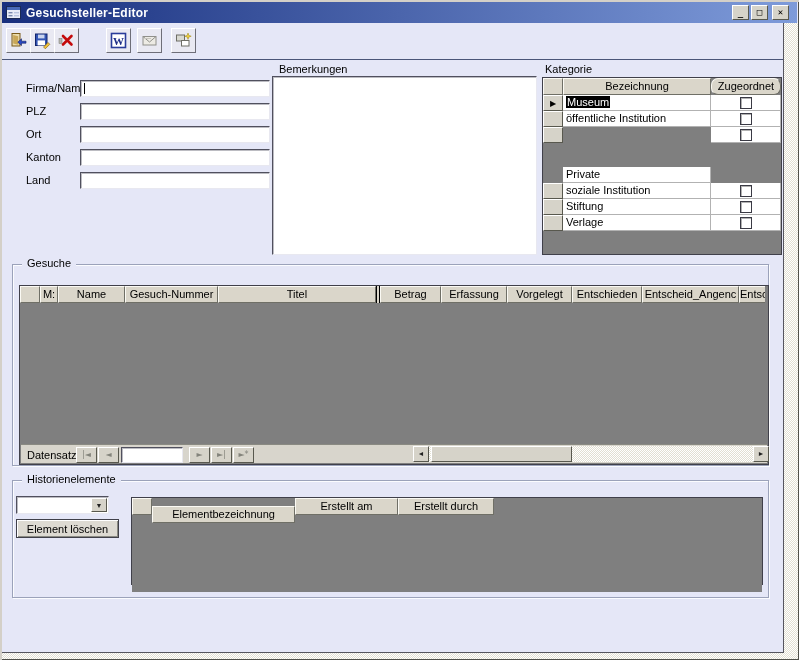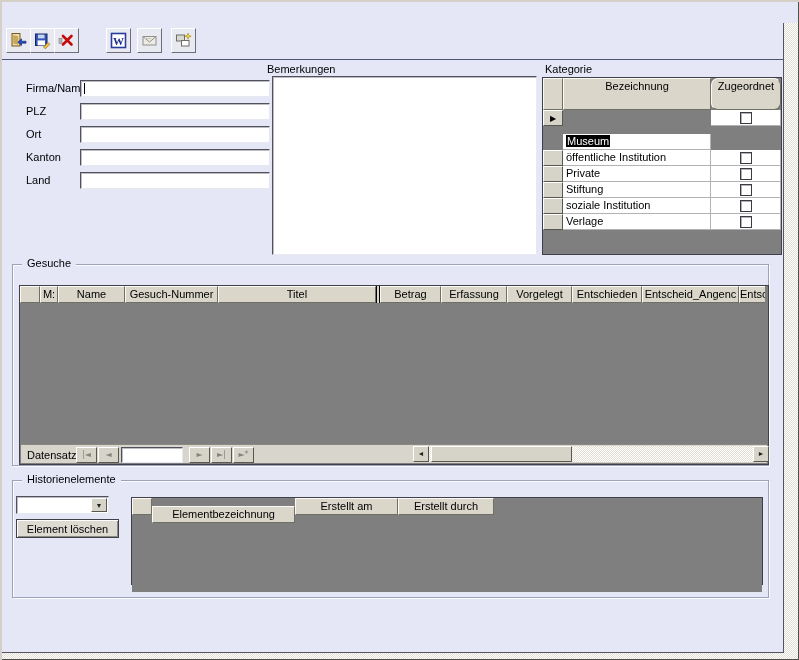"Gesuchsteller-Editor" div.titlebar { html: none -> <div> <svg> <rect></rect> <rect></rect> <rect></rect> <rect></rect> <rect></rect> <rect></rect> </svg> <span>Gesuchsteller-Editor</span> <div> <button>_</button> <button>□</button> <button>✕</button> </div> </div> }
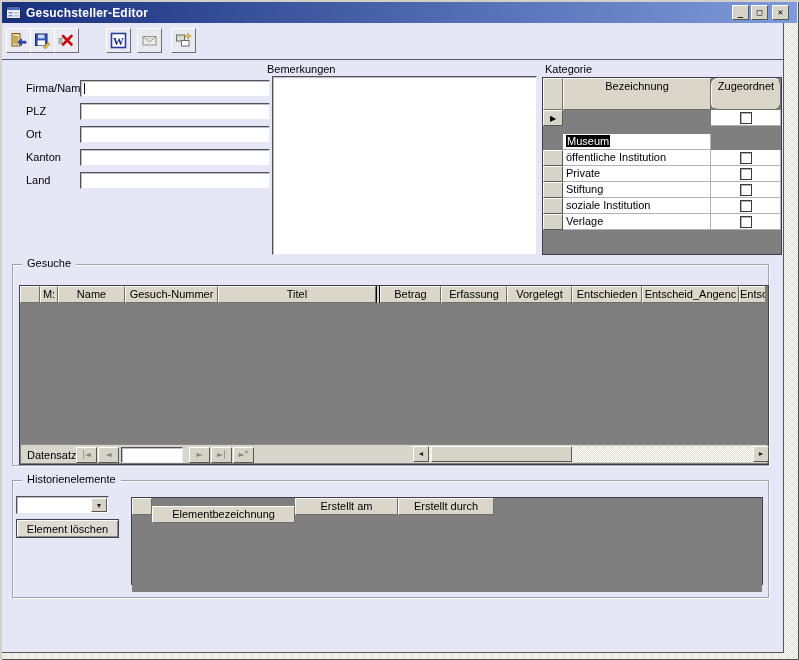"Bemerkungen" span.flabel { left: 265px -> 277px }
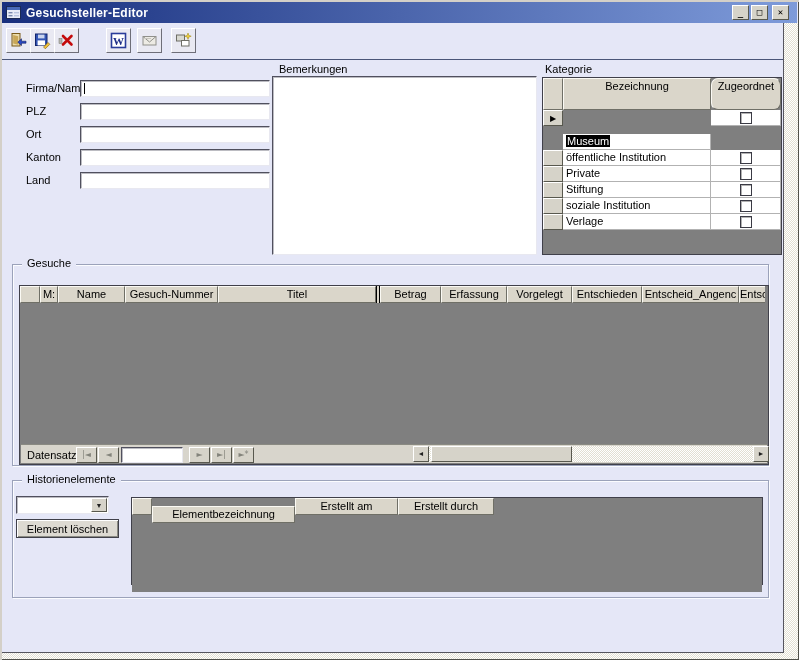"Bezeichnung" .selhdr { height: 32px -> 17px }
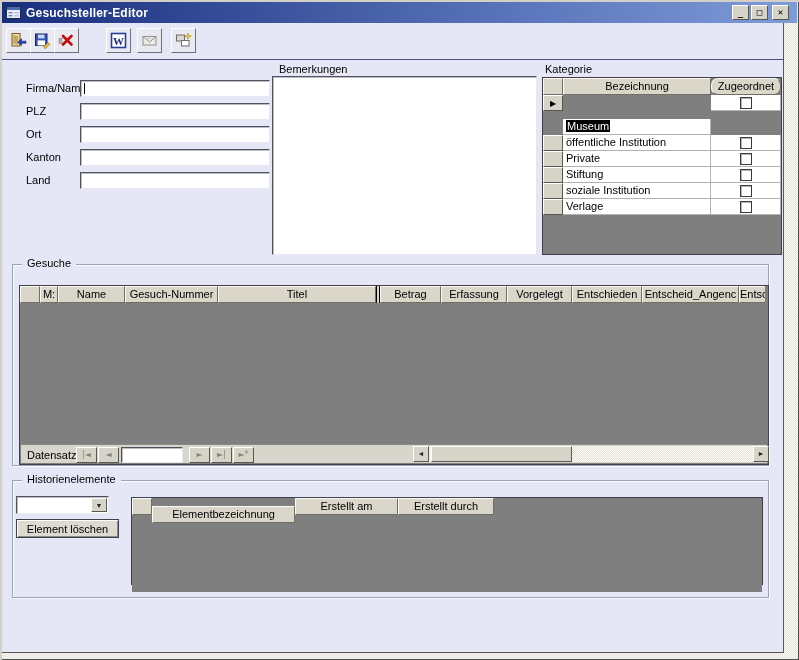"Museum" div.cell { margin-top: 24px -> none }
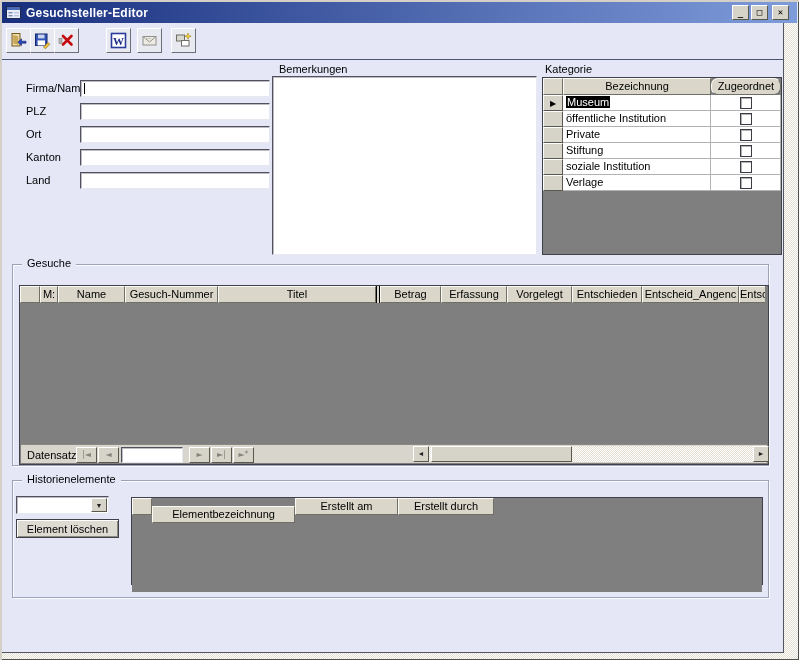"Private" div.cell { margin-top: none -> 40px }
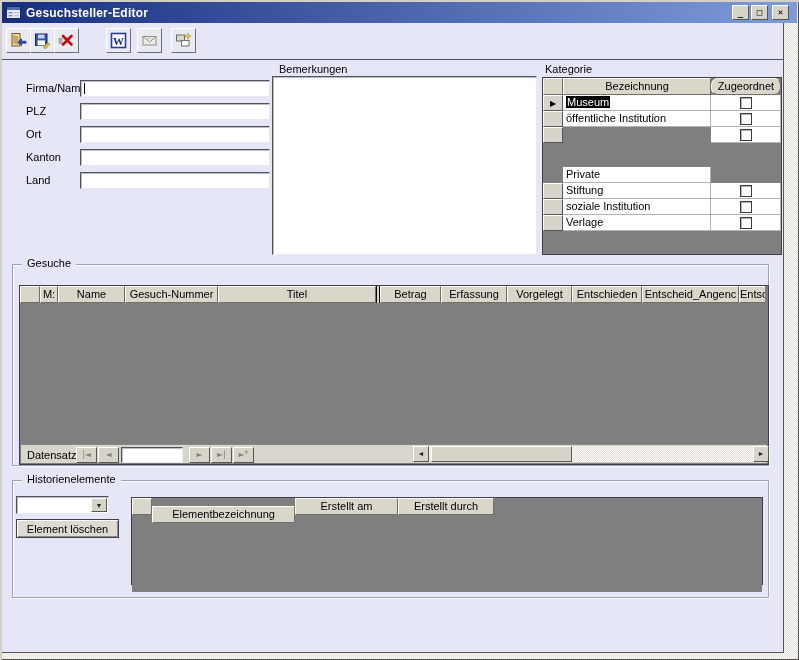"Stiftung" div.srow { order: before "soziale Institution" -> after "soziale Institution" }
